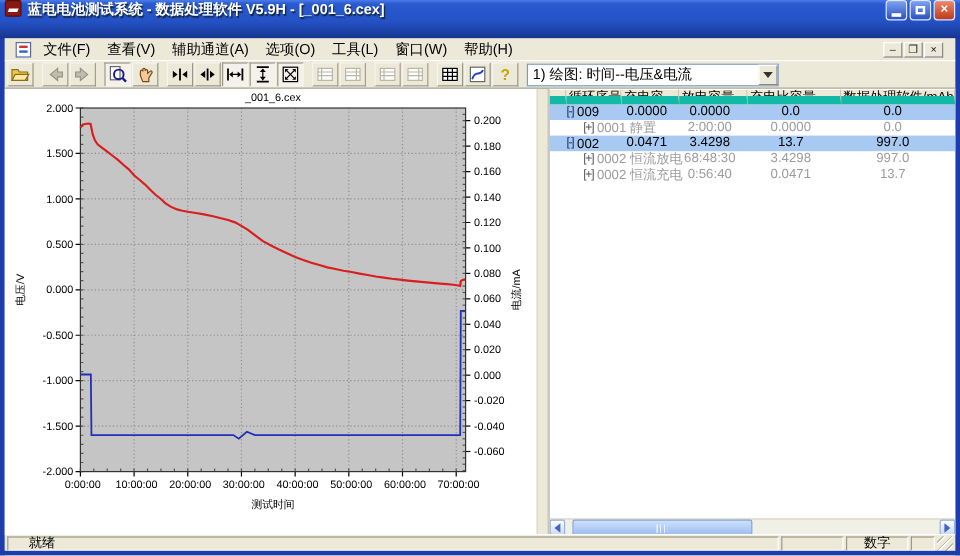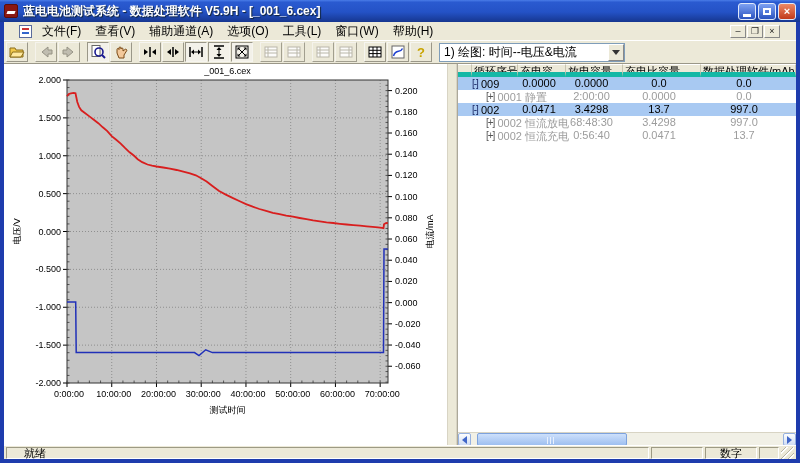"蓝电电池测试系统 - 数据处理软件 V5.9H -" .titlebar { align-items: center -> none; height: 22px -> 32px }
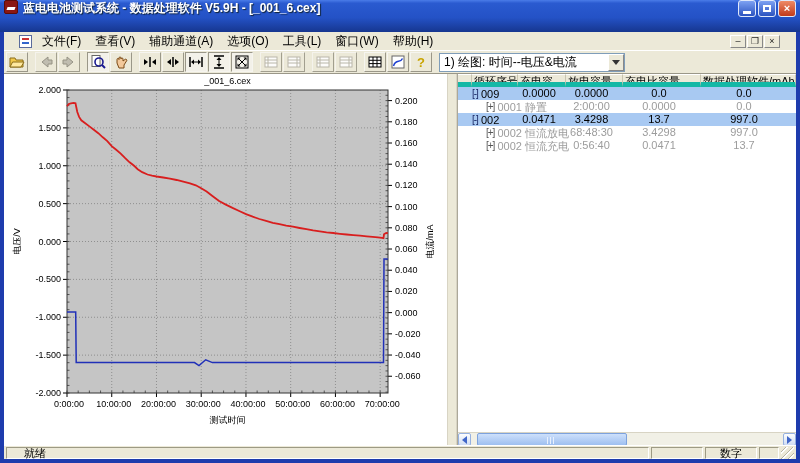"文件(F)" .menubar { padding: 0 14px -> 0 8px }
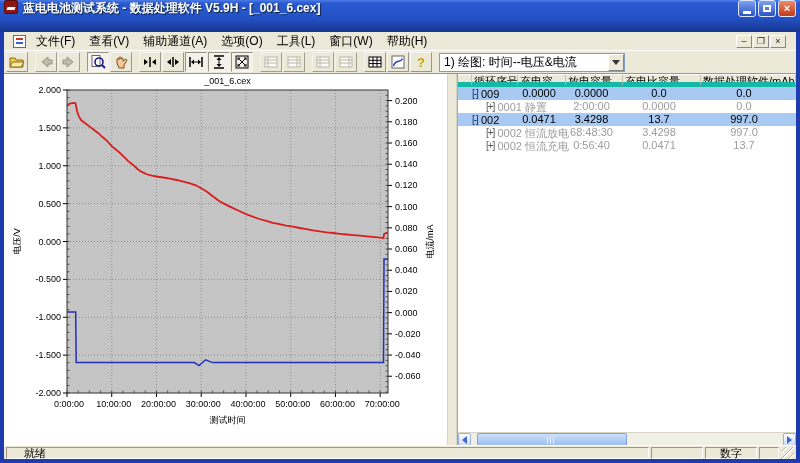"1) 绘图: 时间--电压&电流" .combo { width: 186px -> 210px }
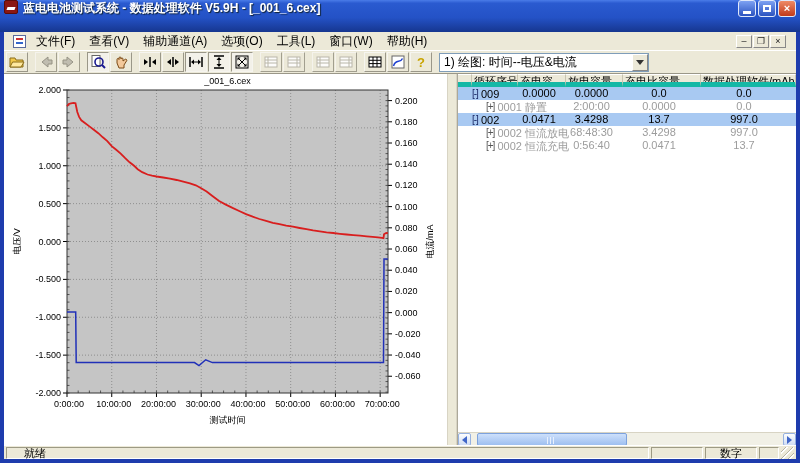"循环序号" .thead .hc { border-bottom: 5px solid #14b8a6 -> 7px solid #14b8a6 }
